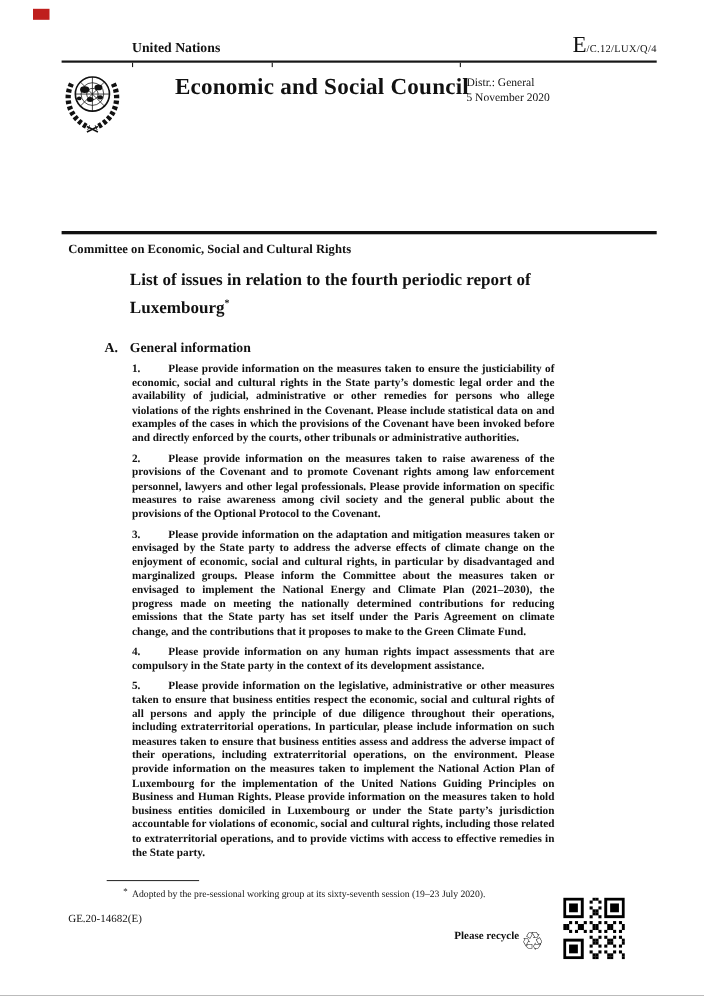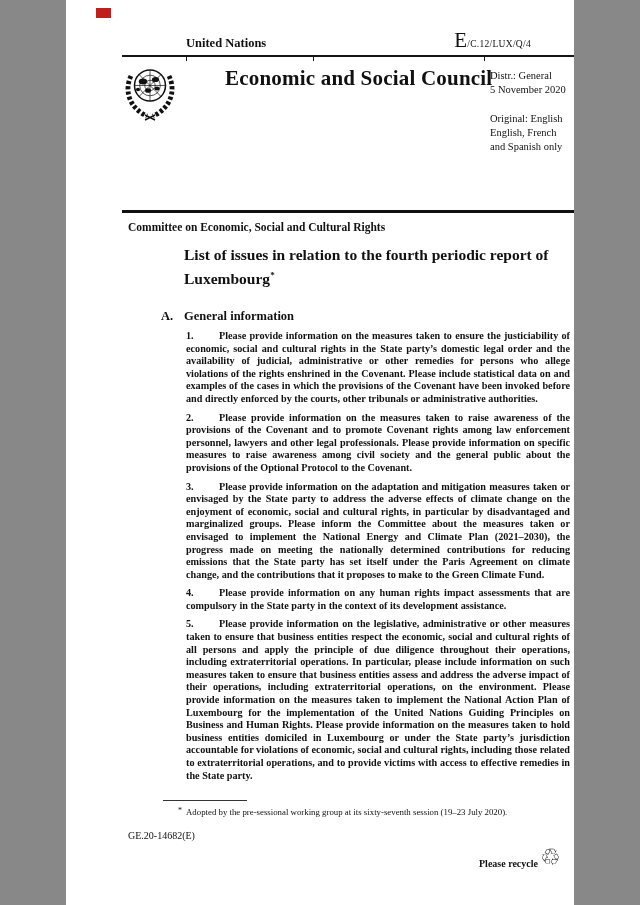"United Nations" .page { width: 508px -> 640px }
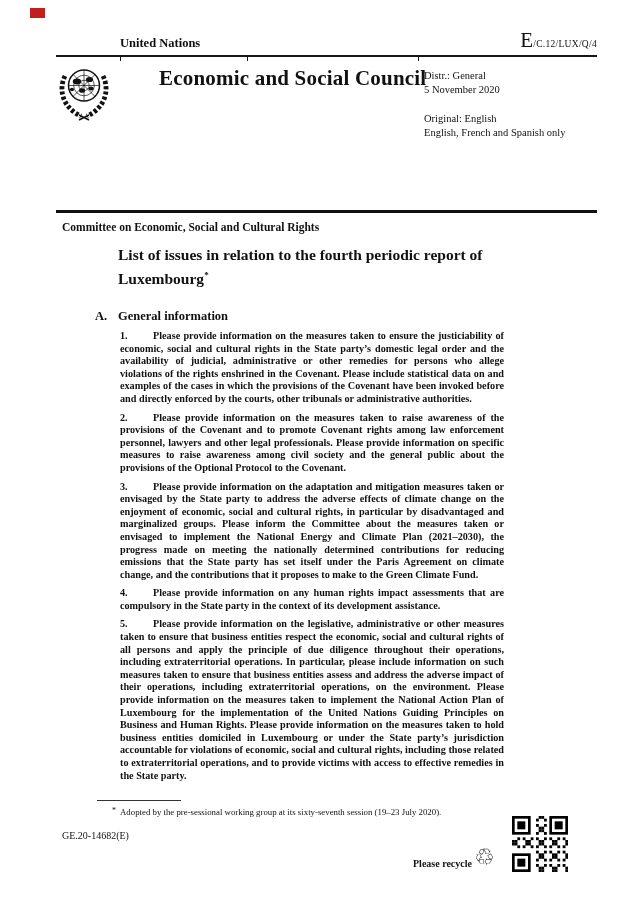"Original: English" div.abs { html: <div> <div>Original: English</div> <div>English, French and Spanish only</div> </div> -> none }
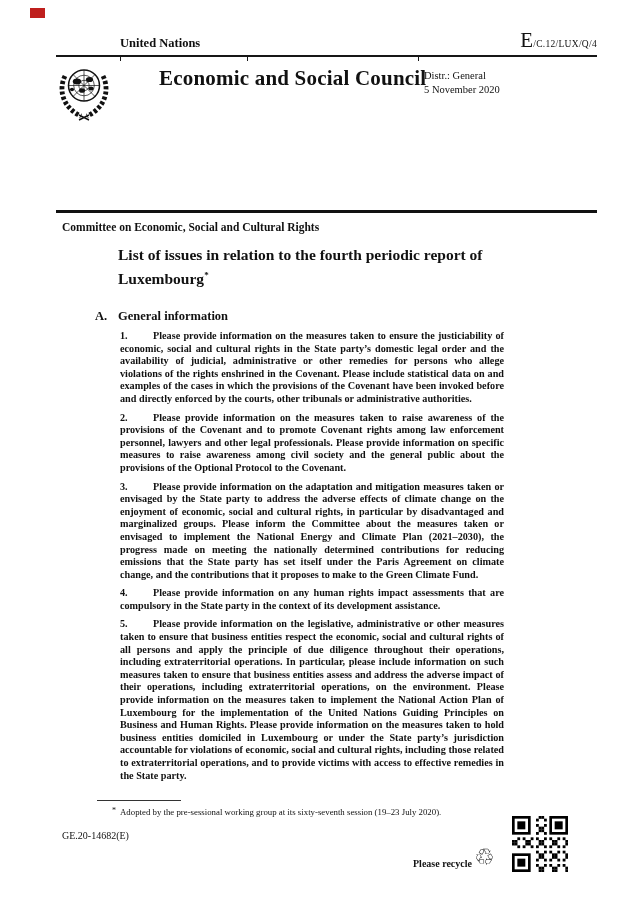"Please recycle" .recycle { align-items: flex-end -> flex-start }
